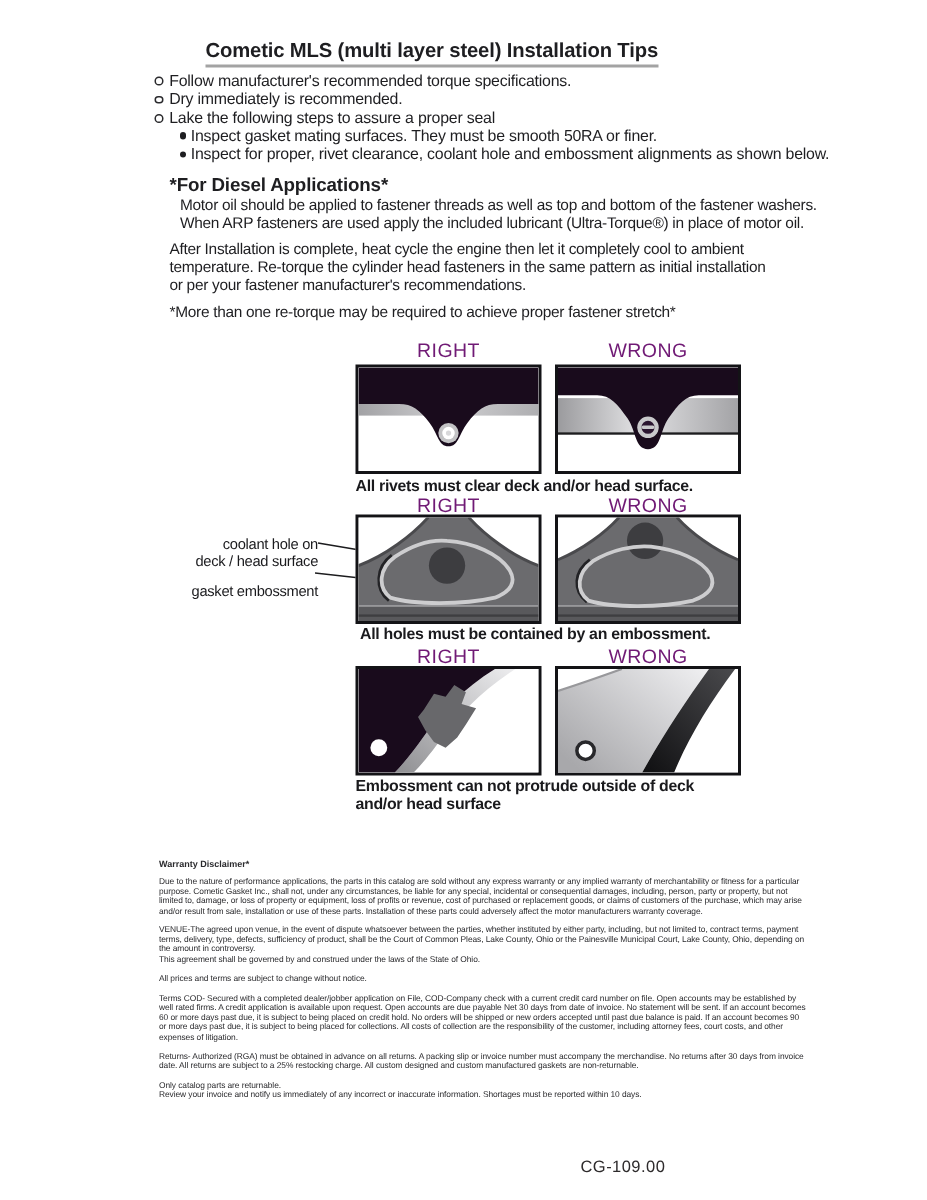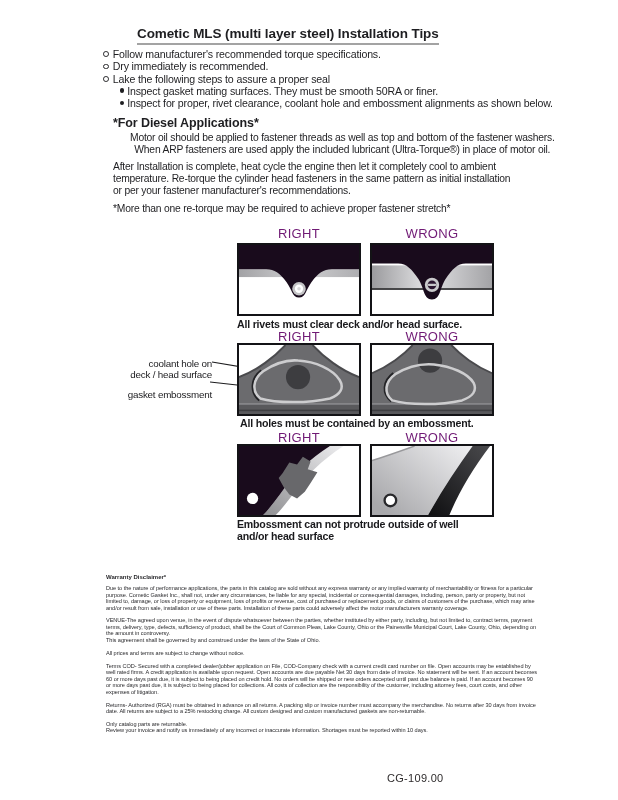"Motor oil should be applied" .p1 { left: 130px -> 120px; text-align: center -> none }
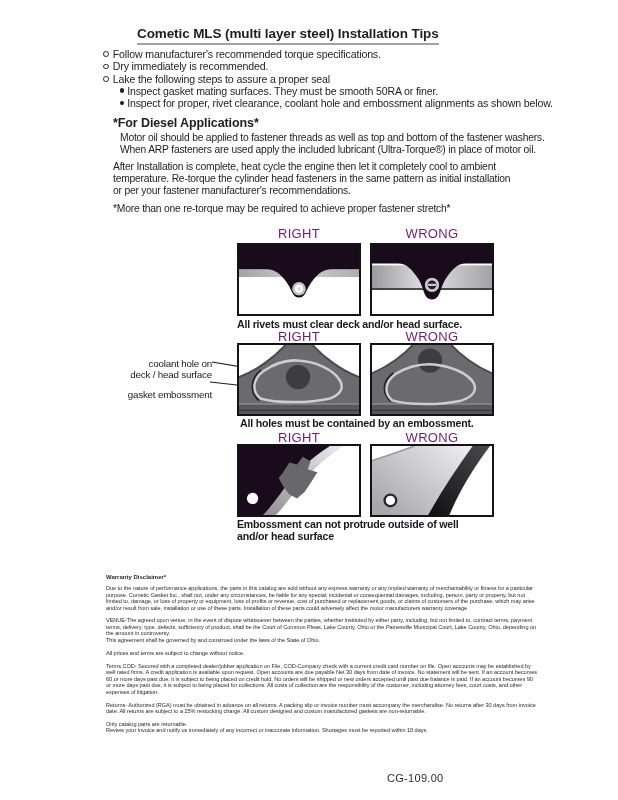"Embossment can not protrude outside" div.abs { text: well -> deck }
